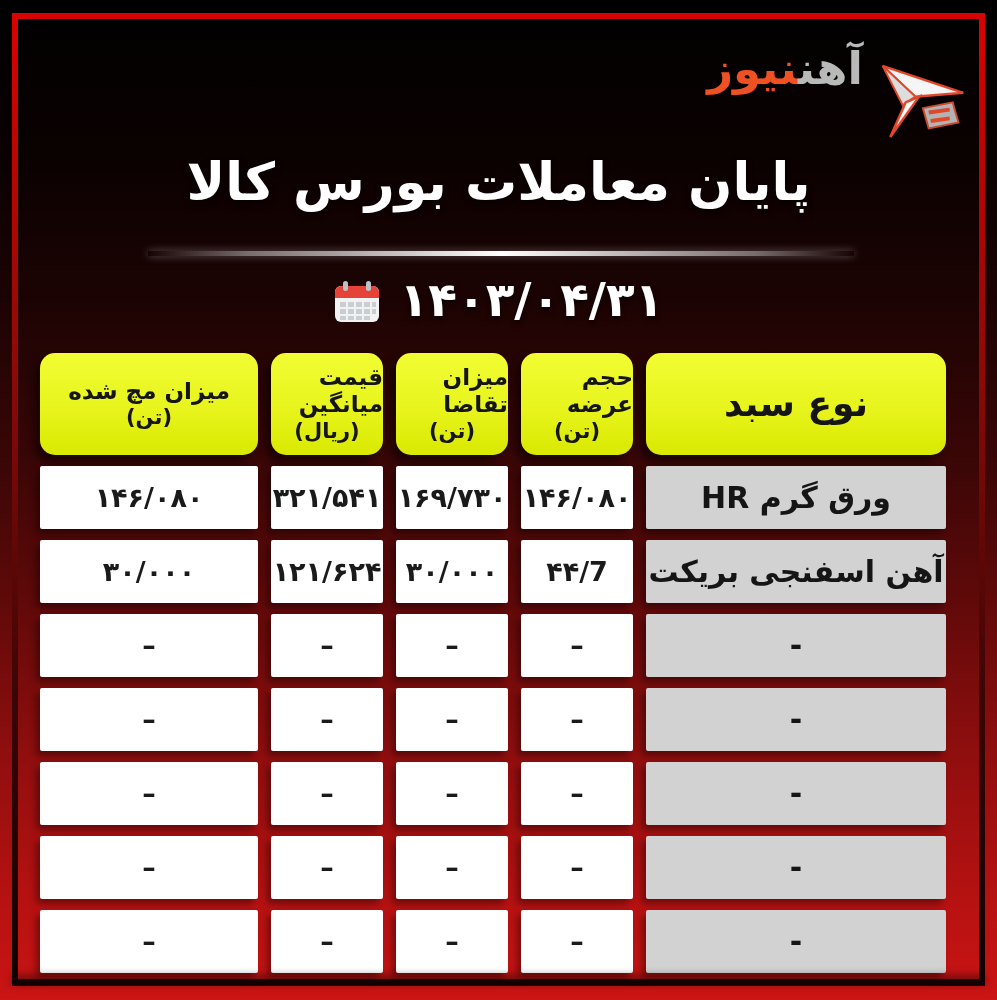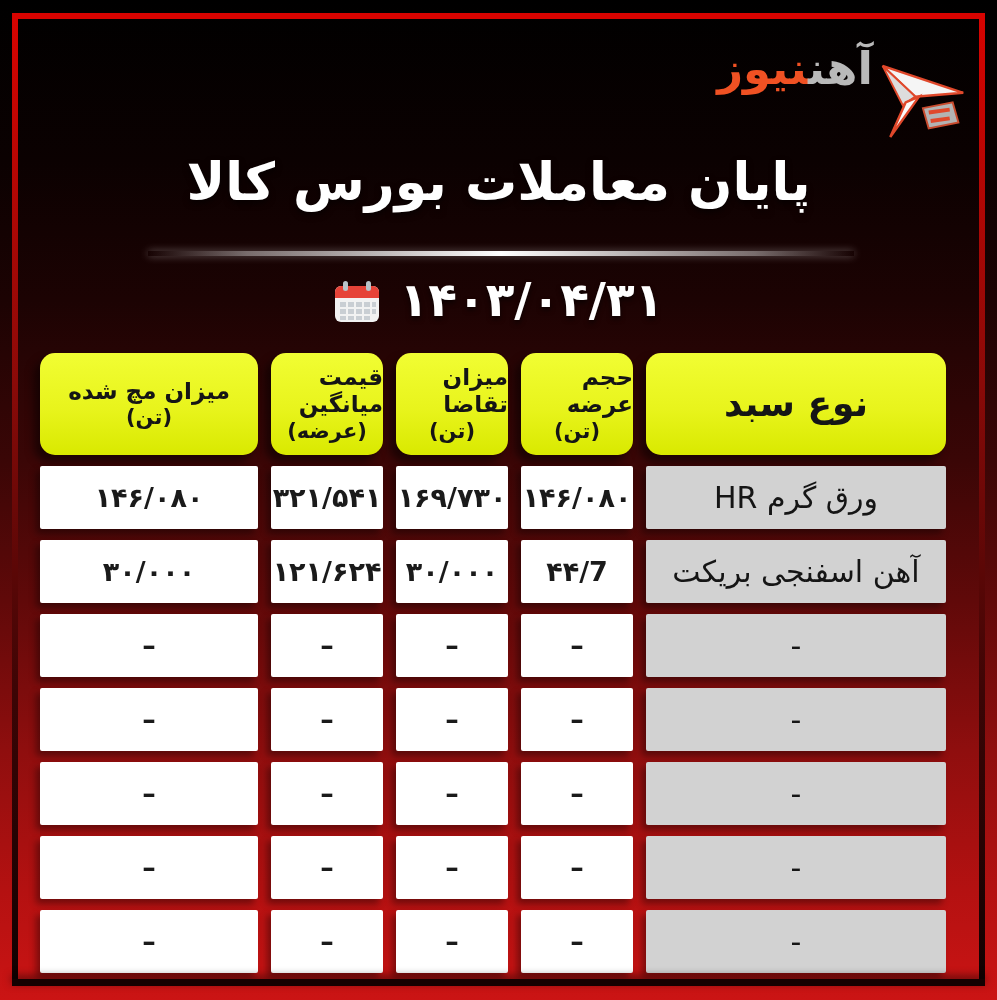"آهننیوز" .logo { gap: none -> 10px }
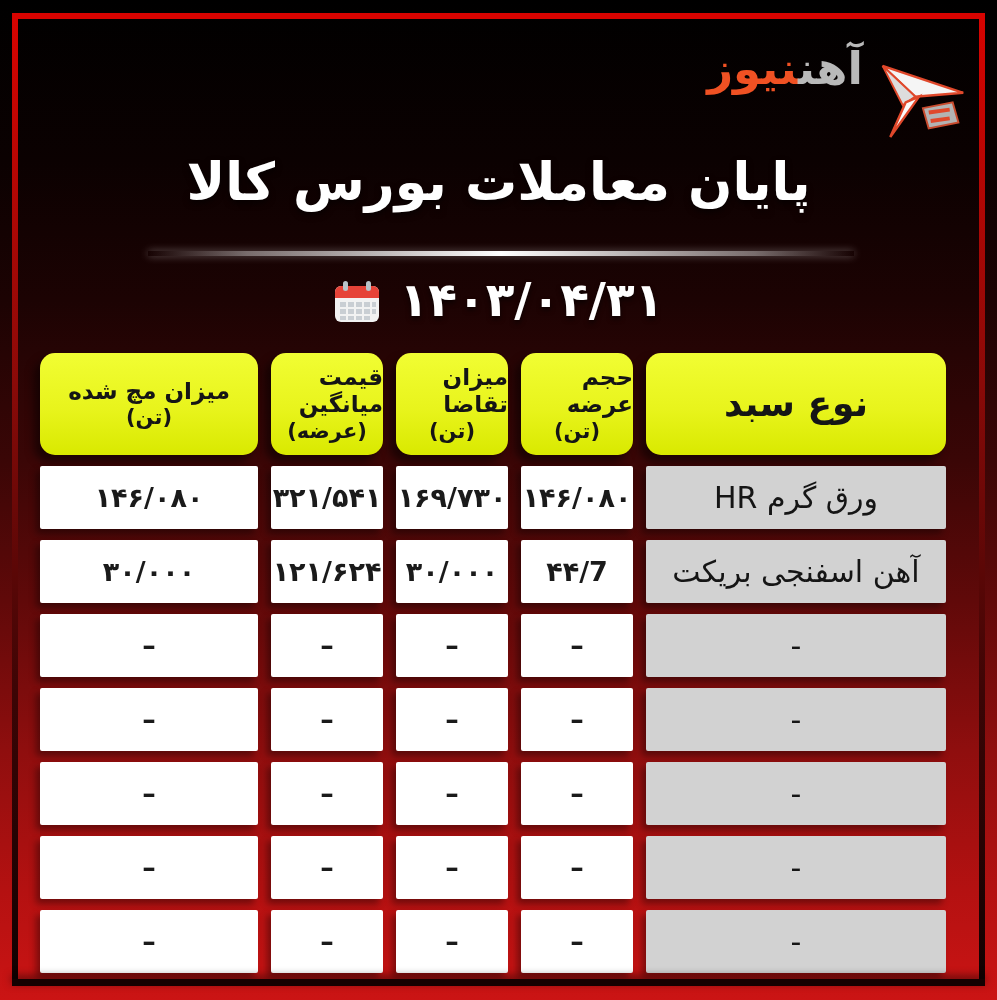"(عرضه)" div.th-unit { text: عرضه -> ریال }
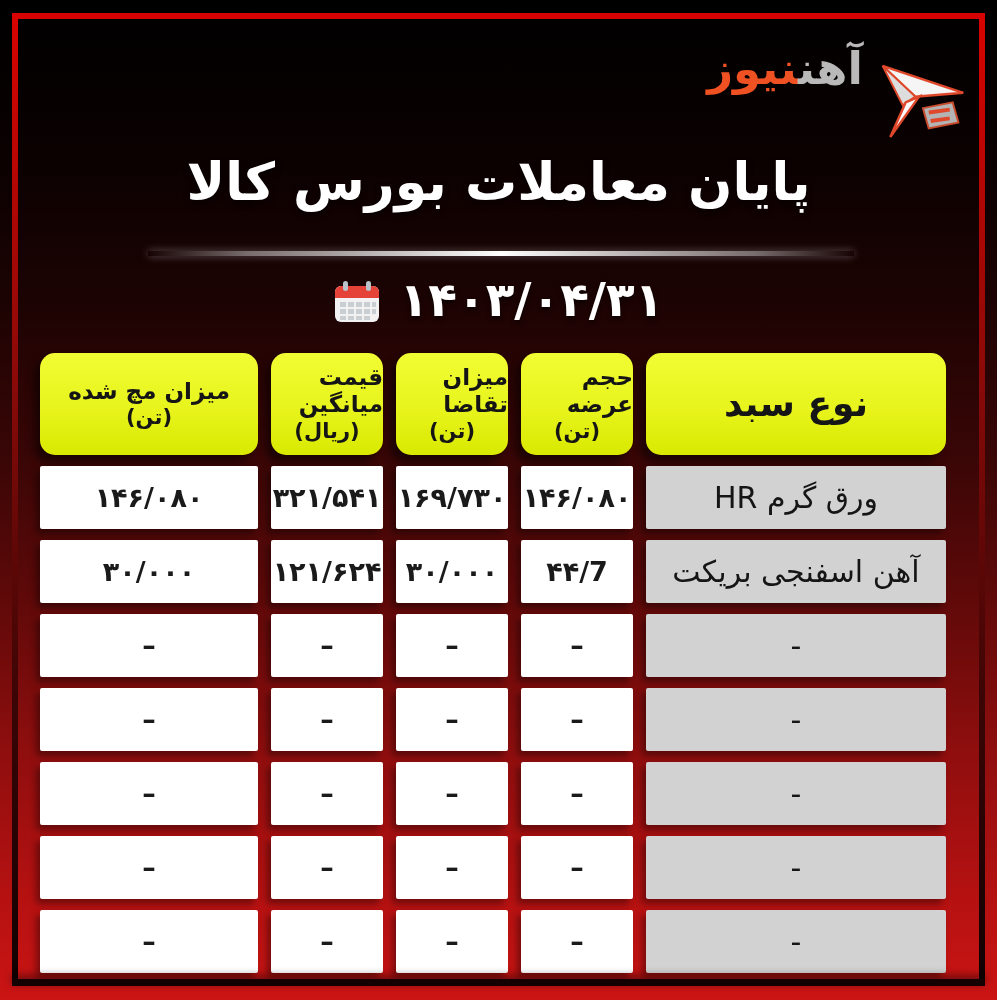"ورق گرم HR" .cell.name { font-weight: normal -> bold }
